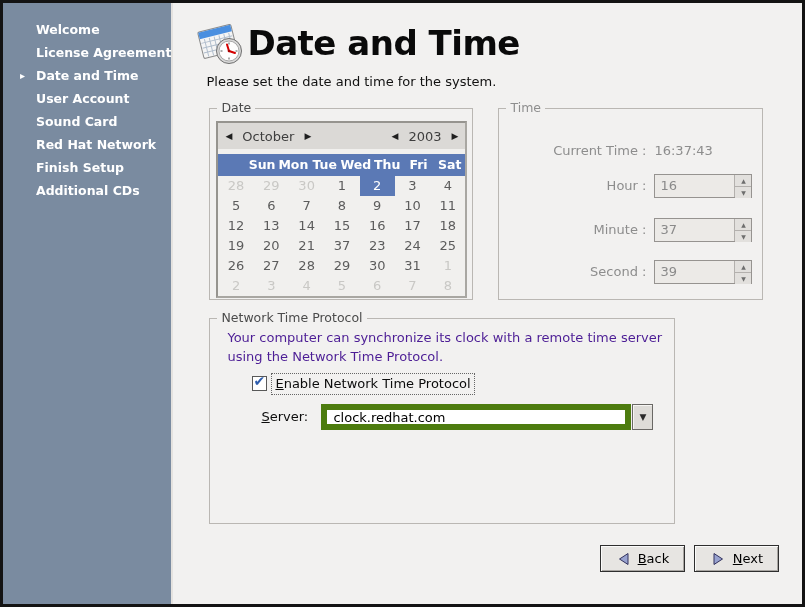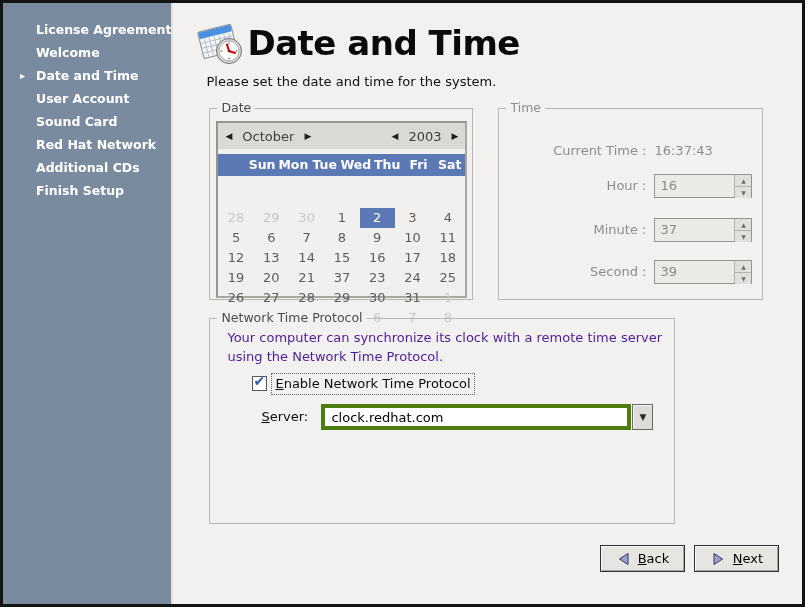"License Agreement" div.side-item { order: before "Welcome" -> after "Welcome" }
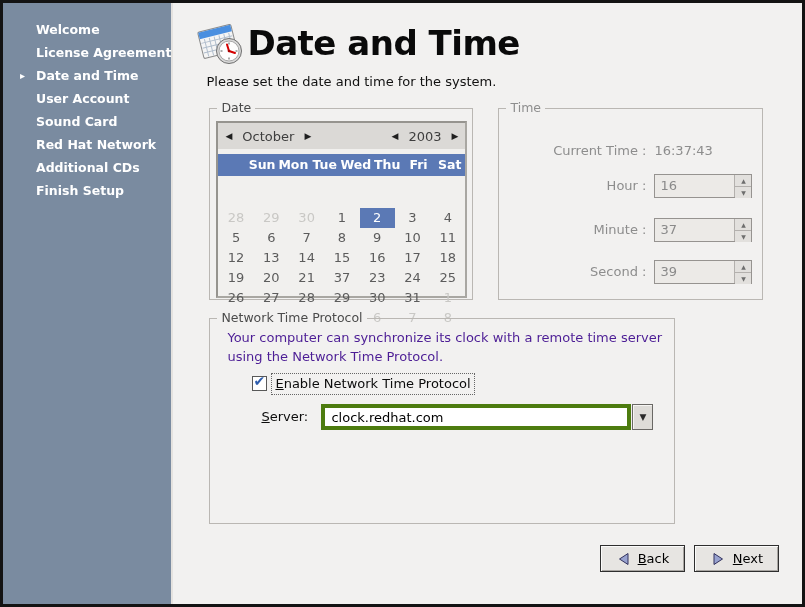"Additional CDs" div.side-item { order: before "Finish Setup" -> after "Finish Setup" }
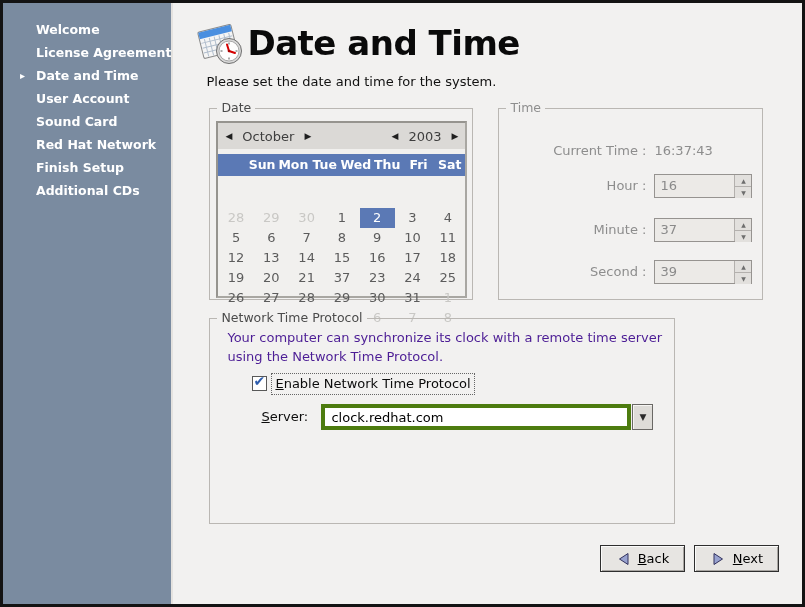"28" .cal-grid { margin-top: 32px -> none }
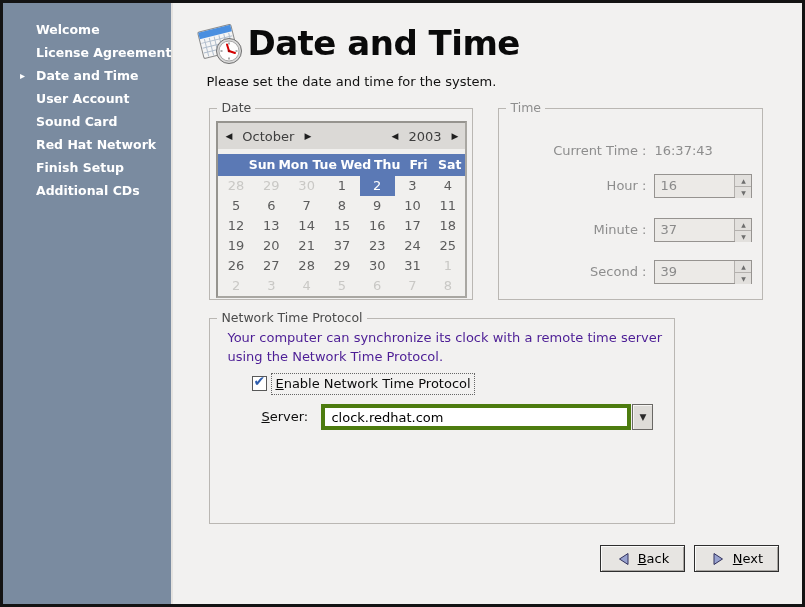"clock.redhat.com" .combo-entry { border: 4px solid #4d7c0f -> 6px solid #4d7c0f }
